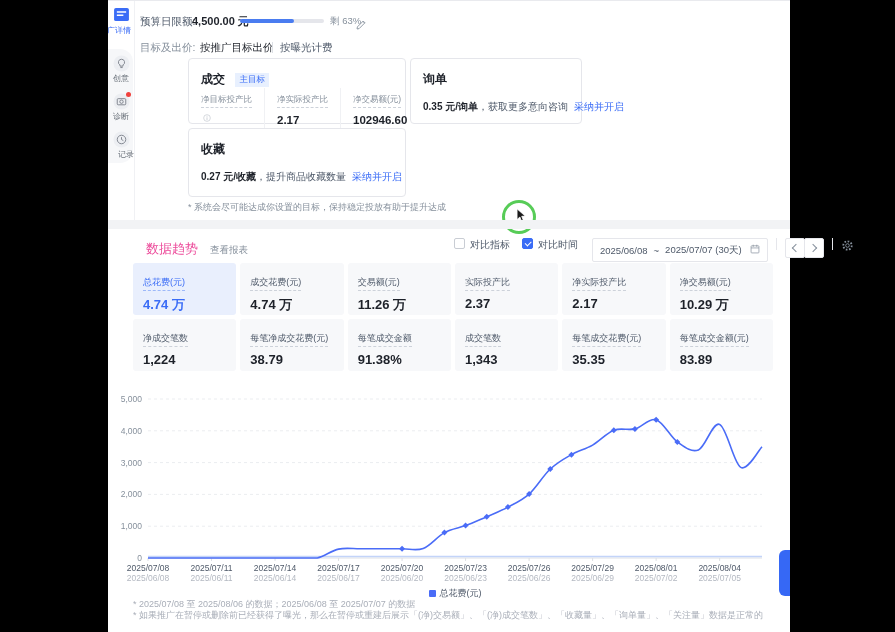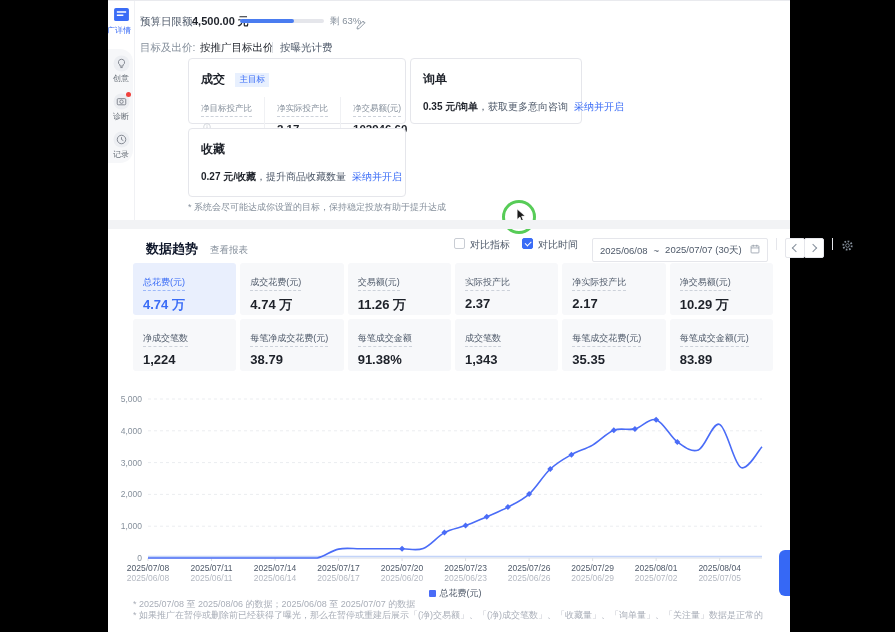"净目标投产比" .gc-metrics { margin-top: 9px -> none }
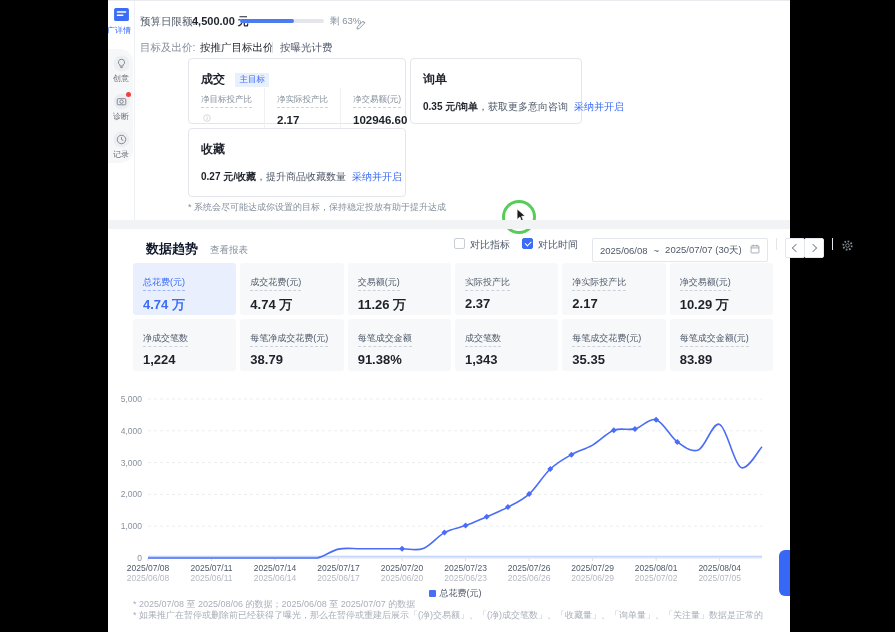"记录" div.sb-item { text-align: none -> right }
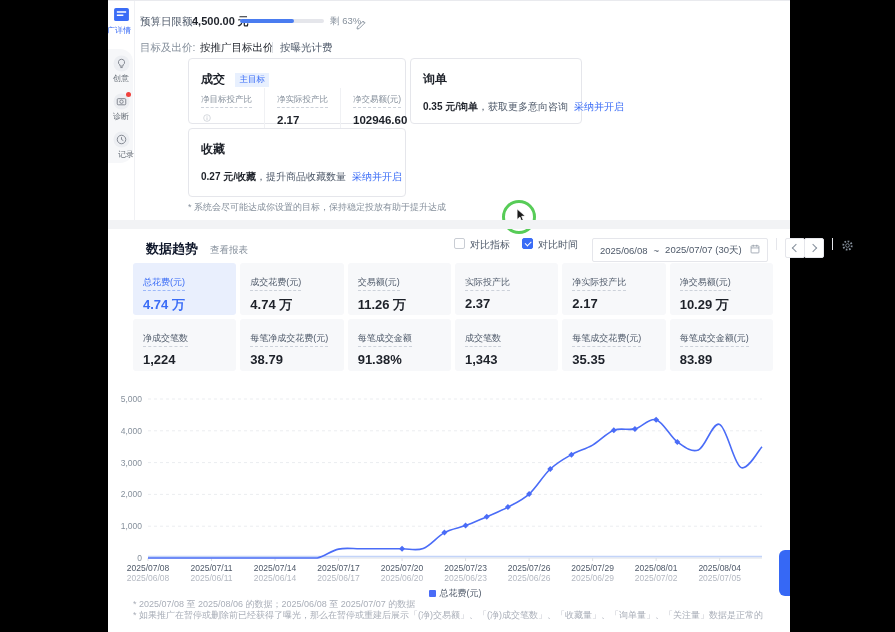"数据趋势" .trend-title { color: #0f172a -> #ec4899; font-weight: bold -> normal }
